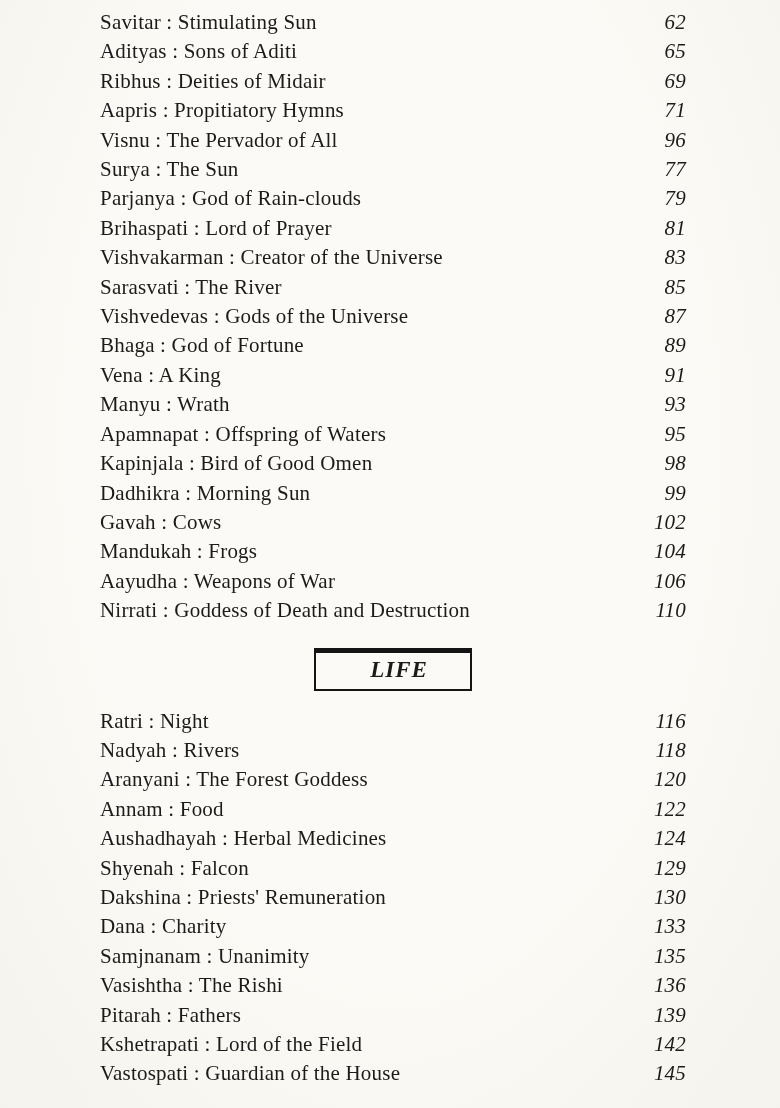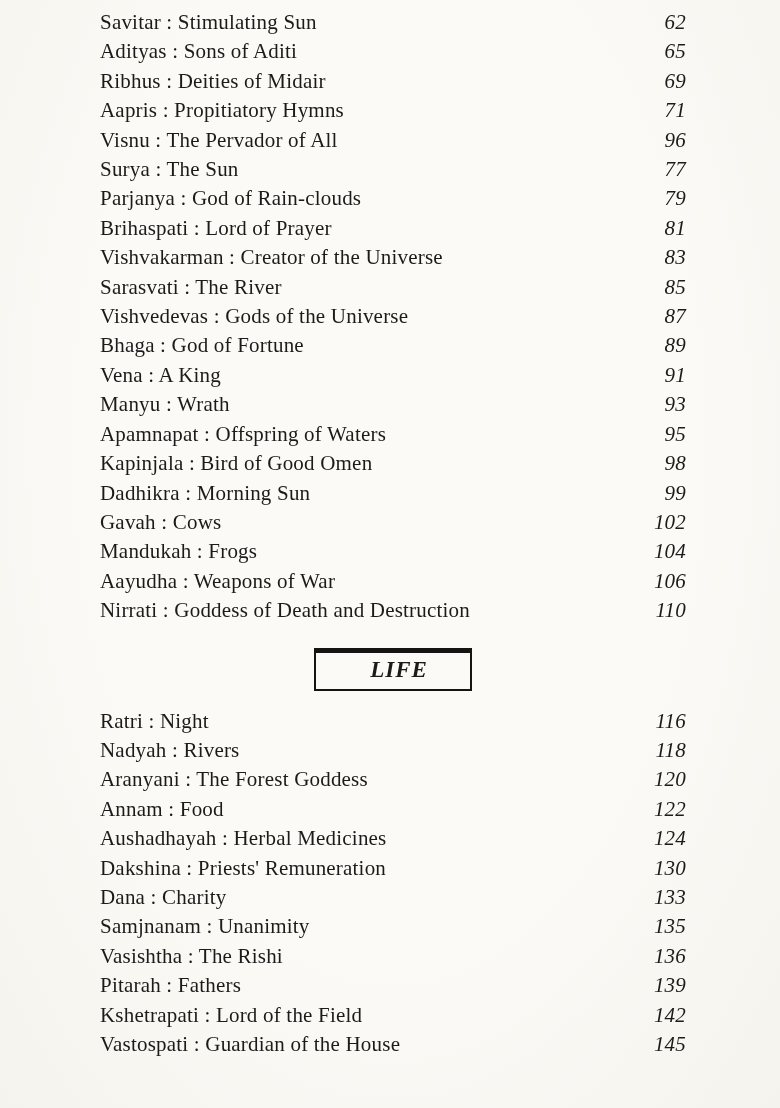"Shyenah : Falcon" div.toc-row { html: none -> <div> <span>Shyenah : Falcon</span> <span>129</span> </div> }
